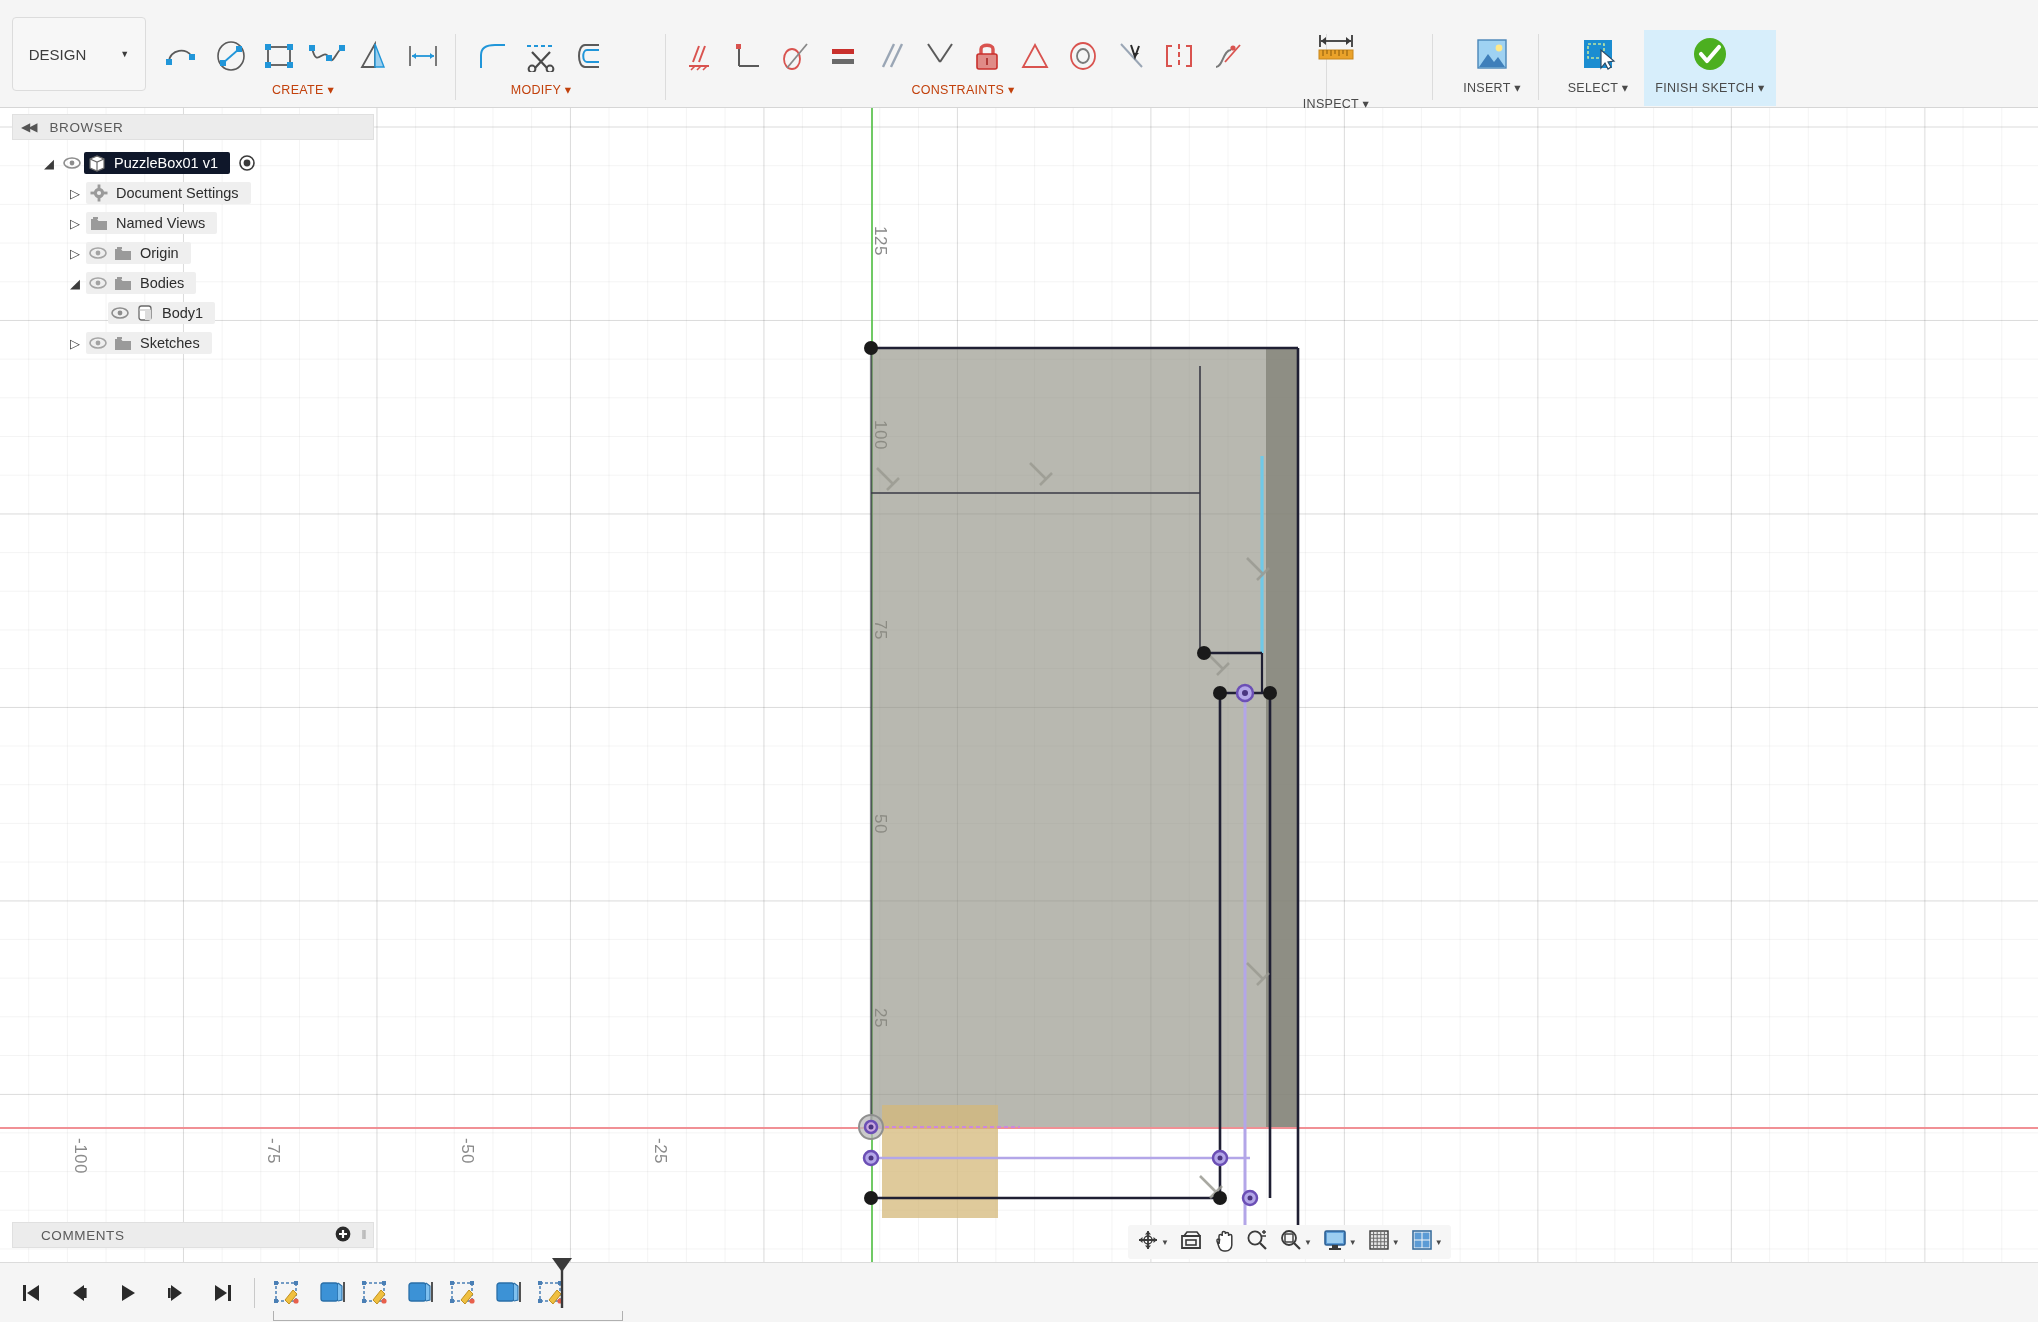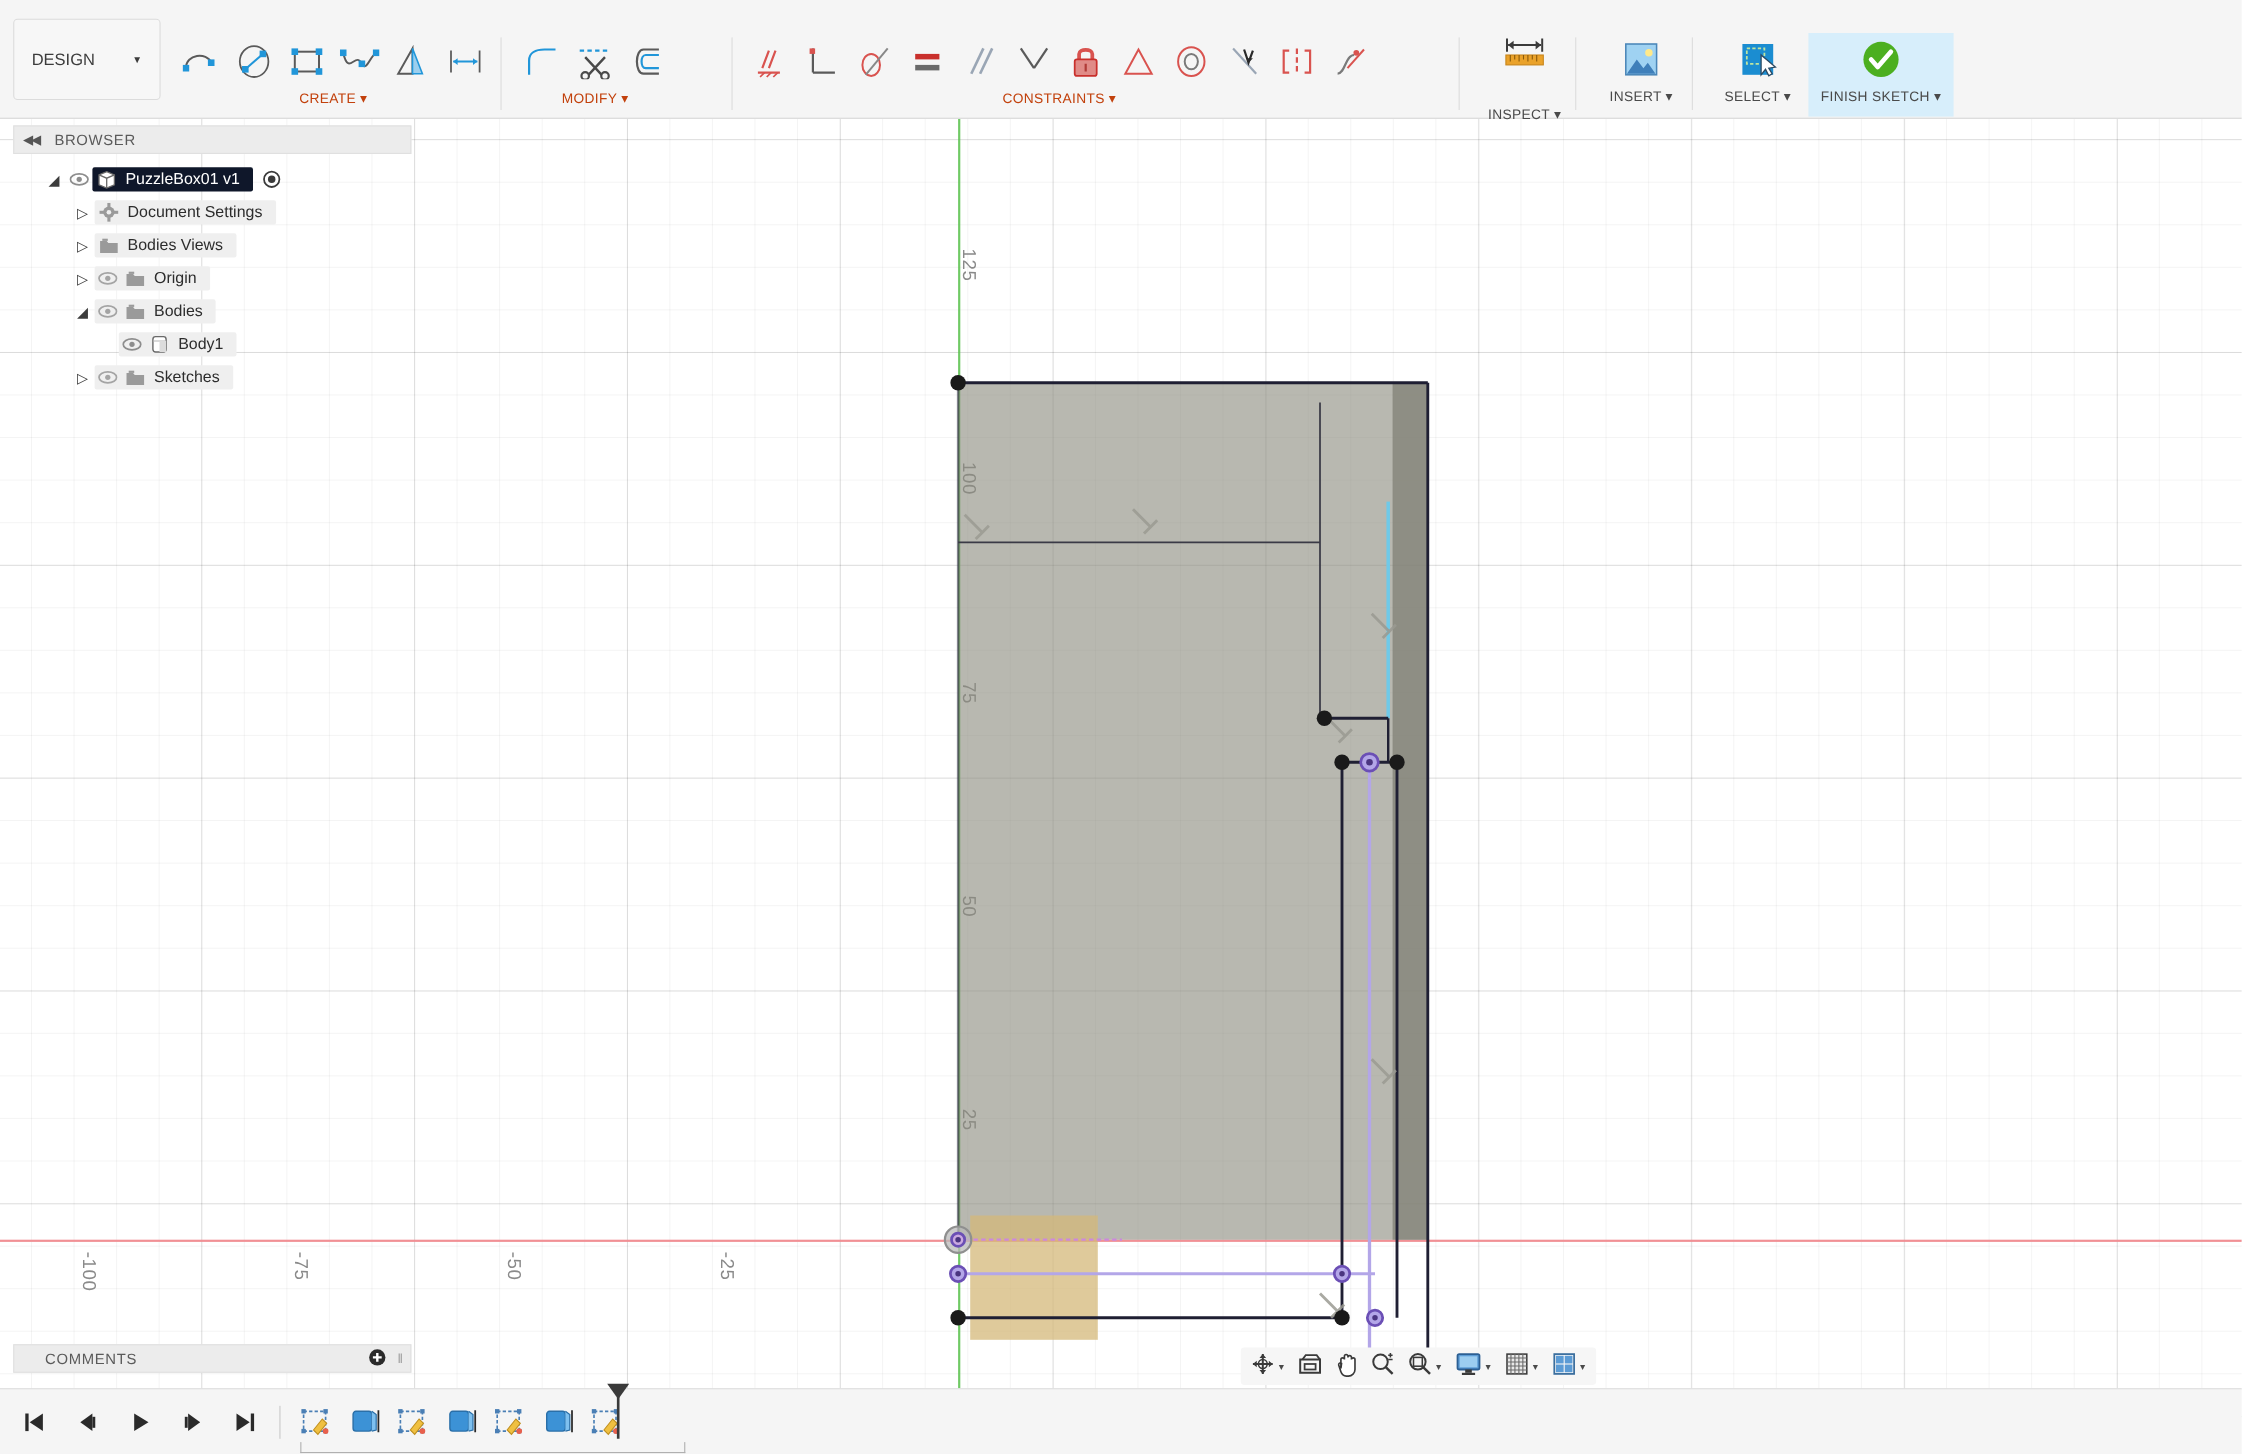"INSPECT ▾" div.bigbtn { left: 1340px -> 1290px }
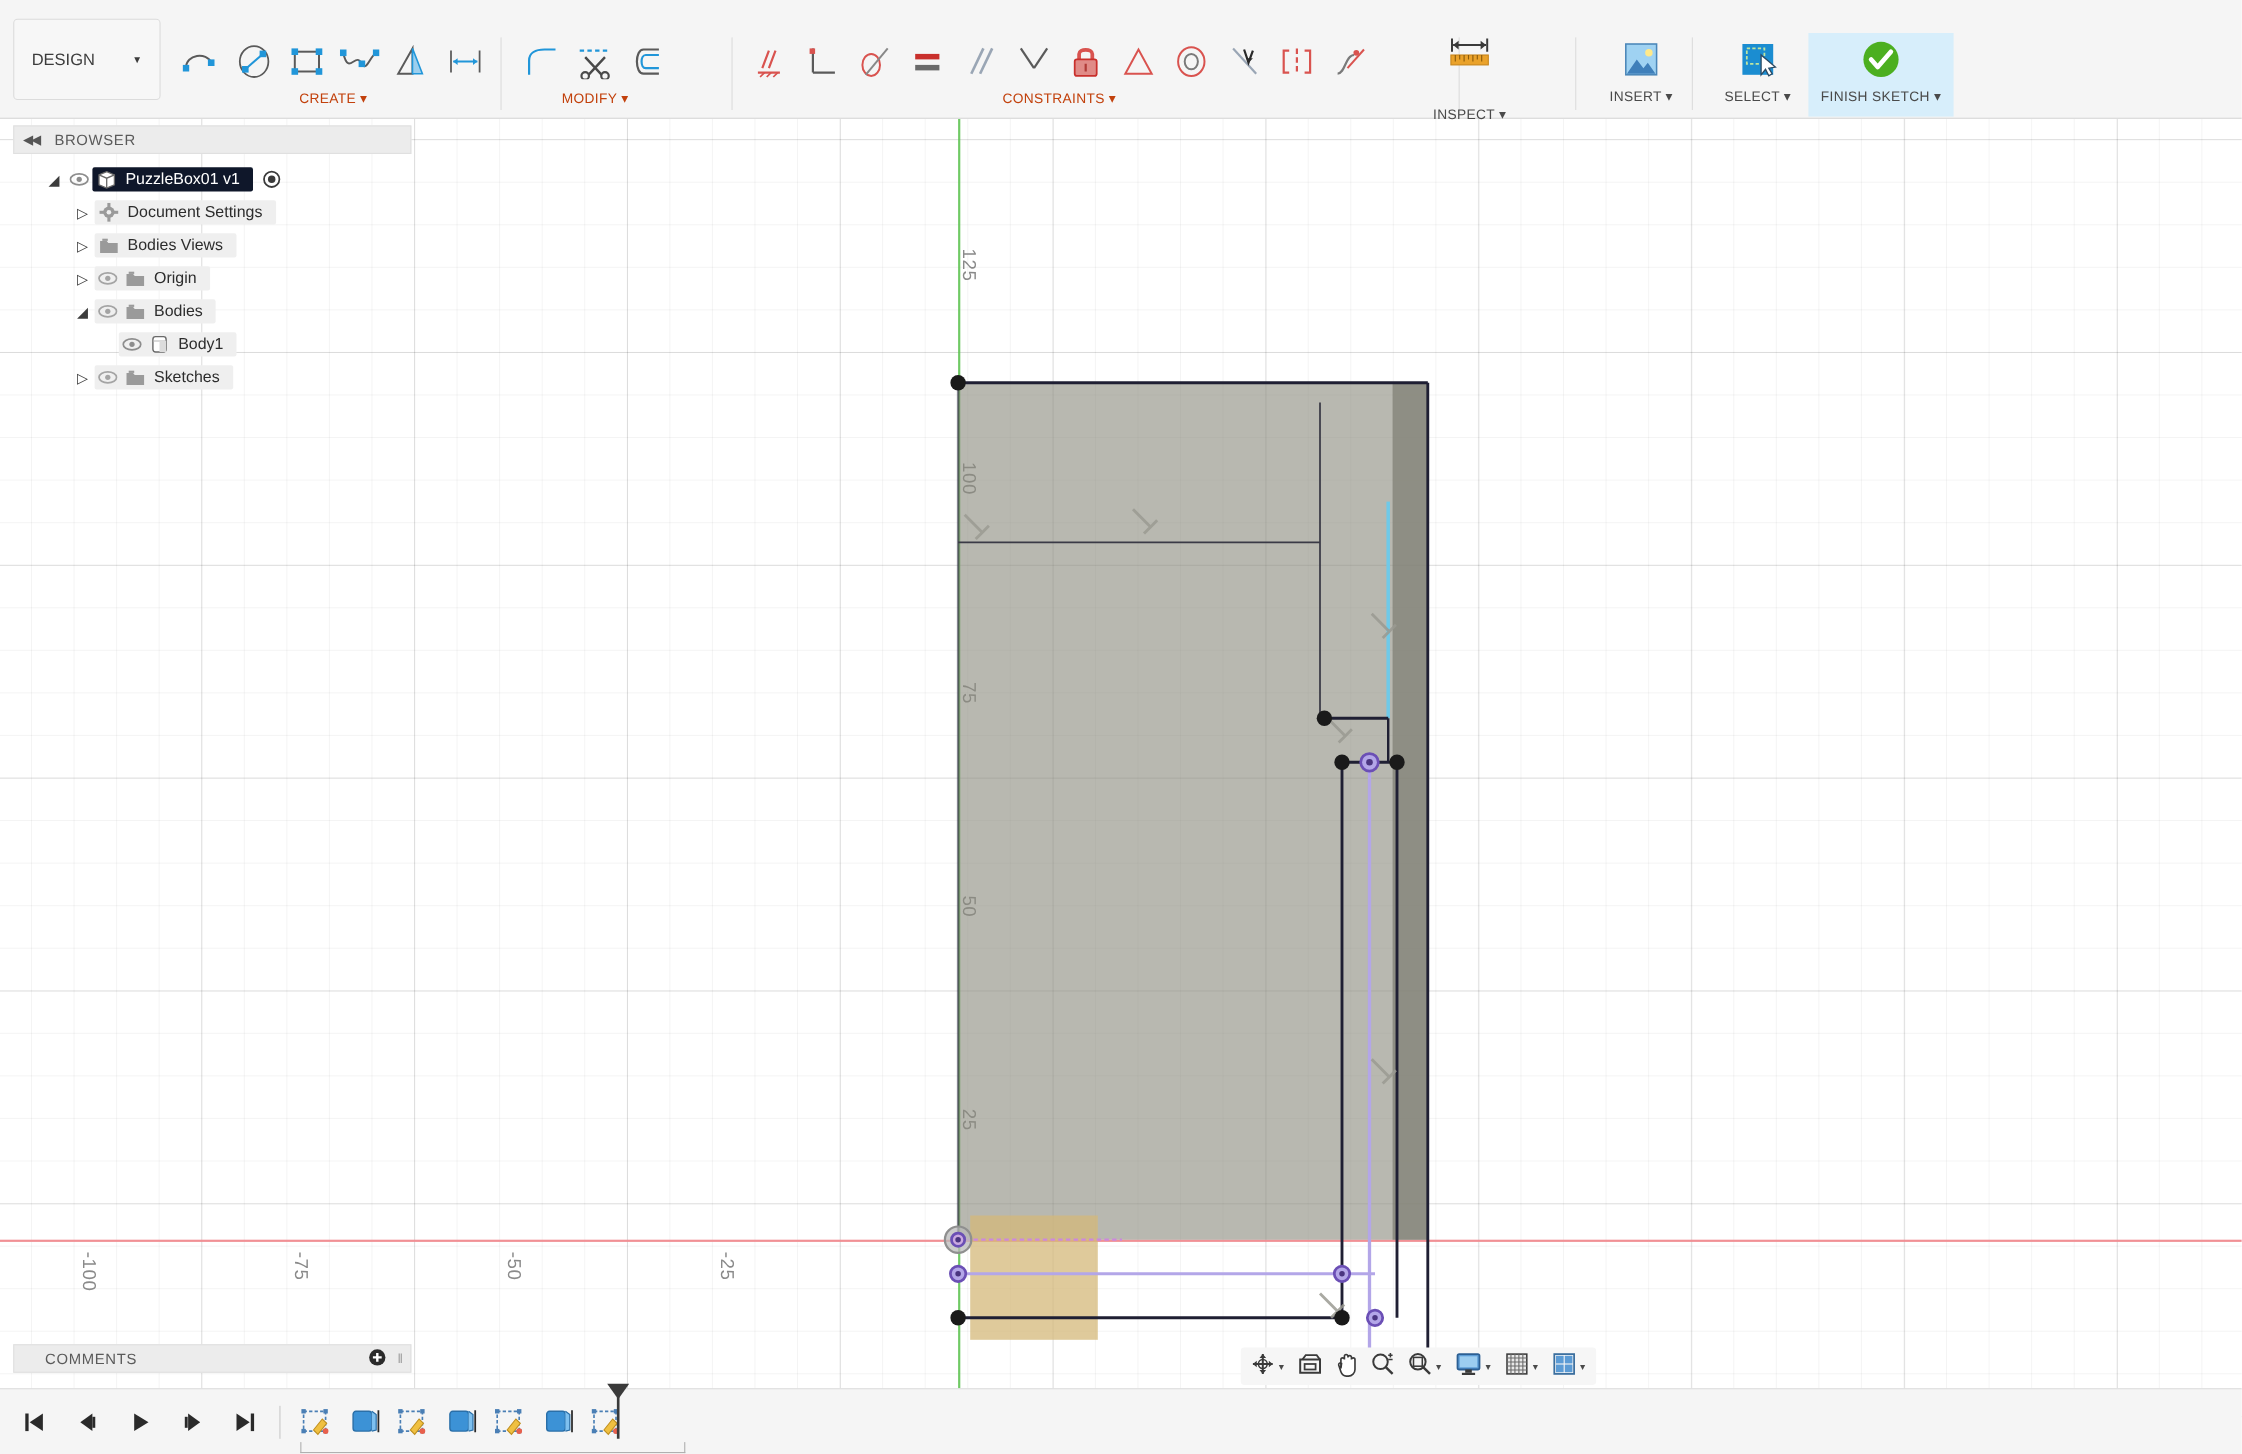"Bodies Views" span.tlabel { text: Bodies -> Named }
